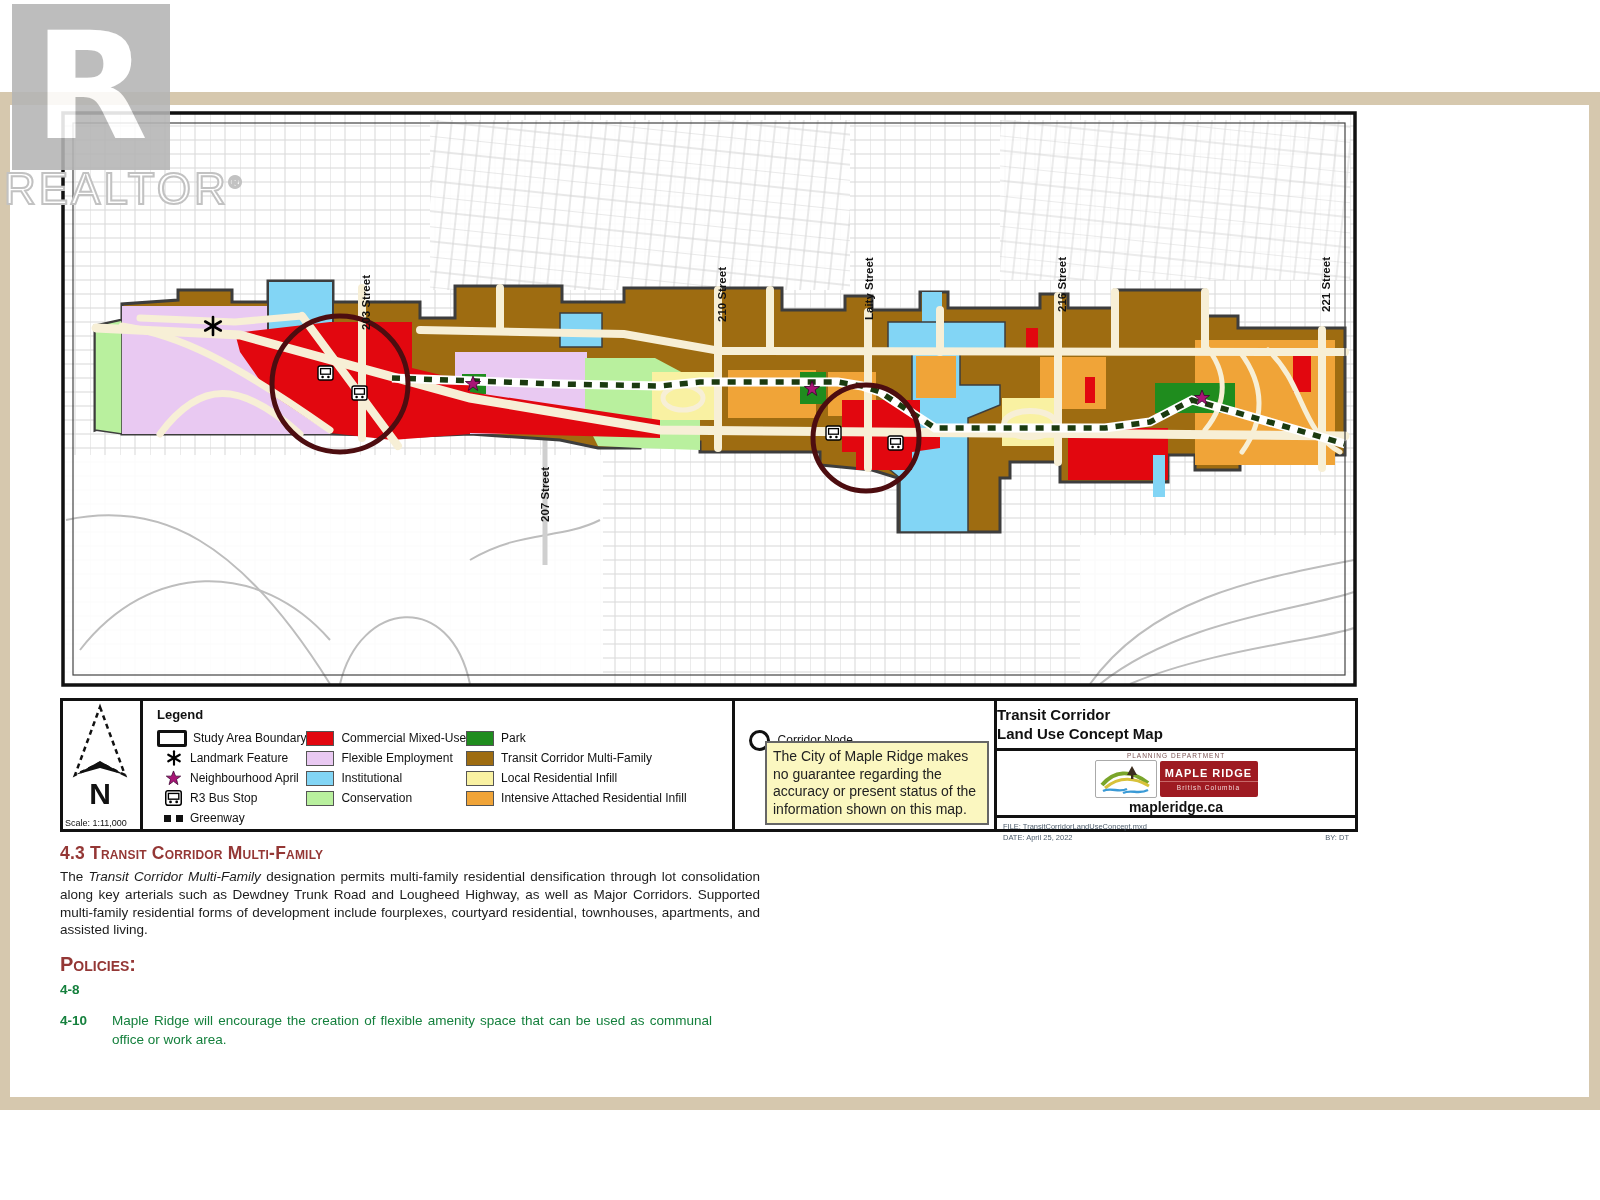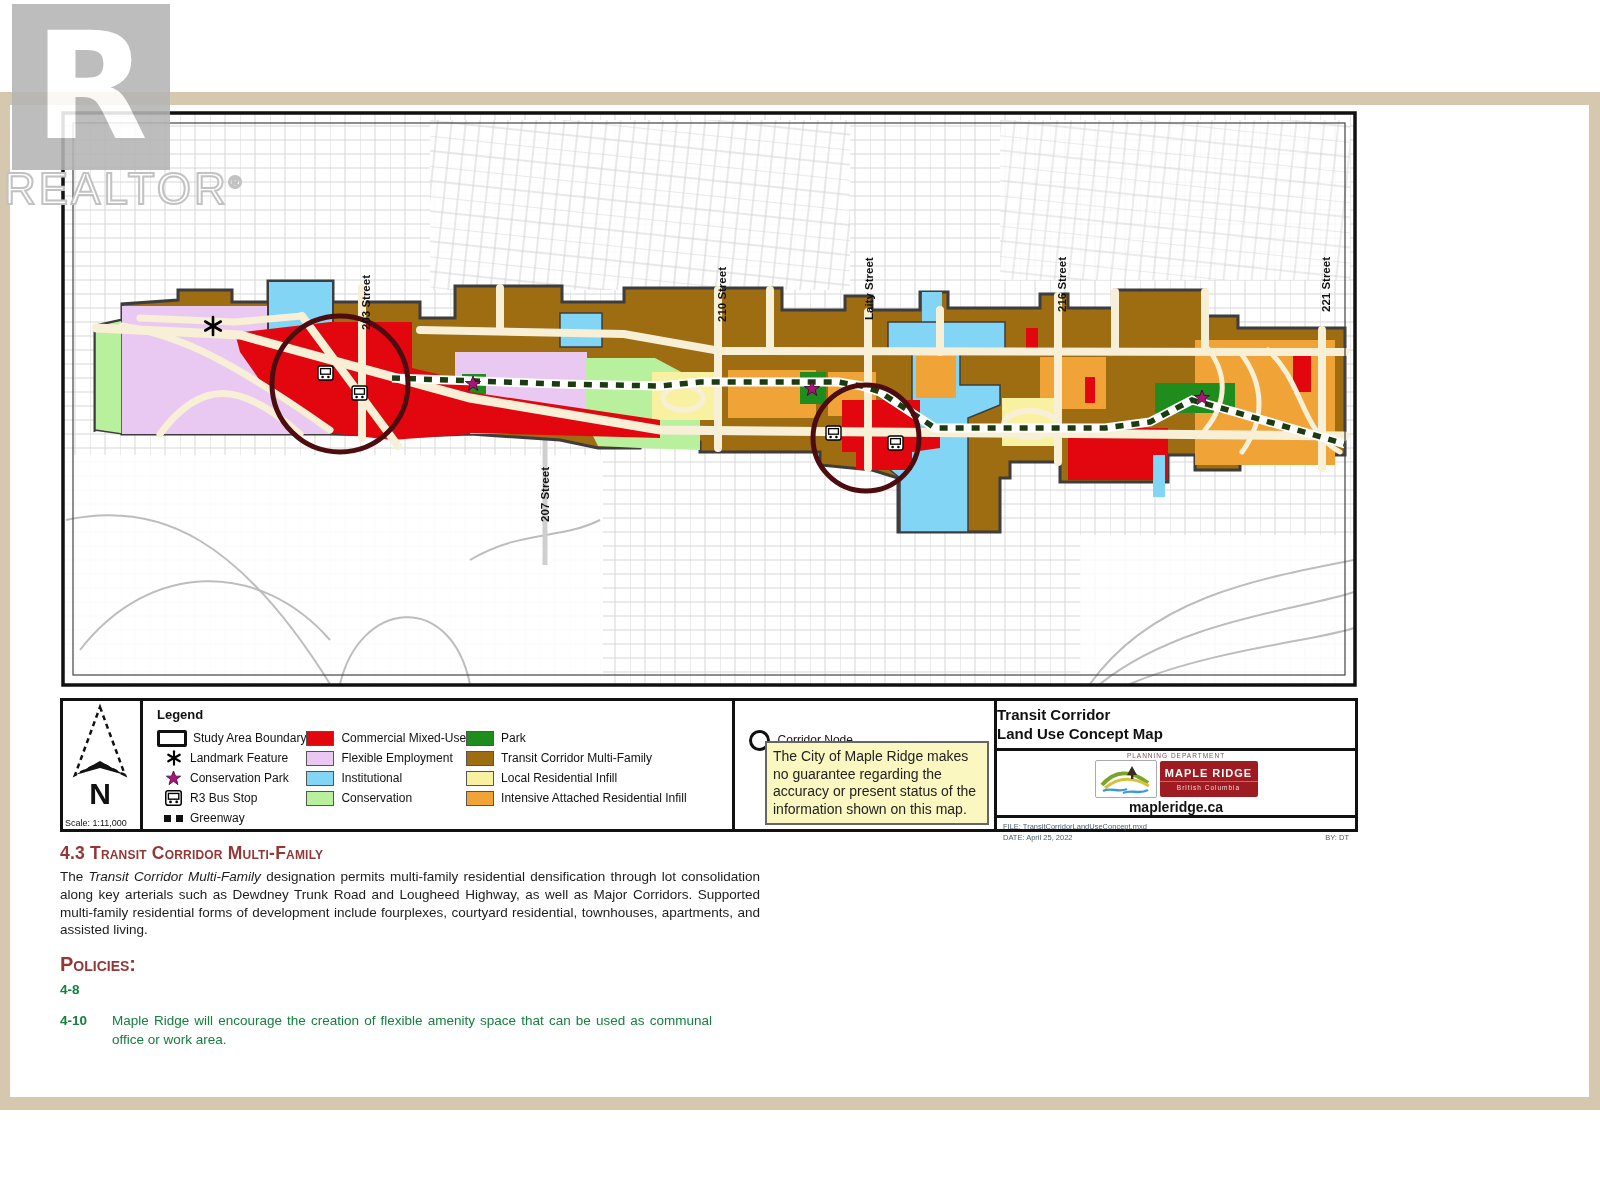"Conservation Park" span { text: Conservation Park -> Neighbourhood April }
